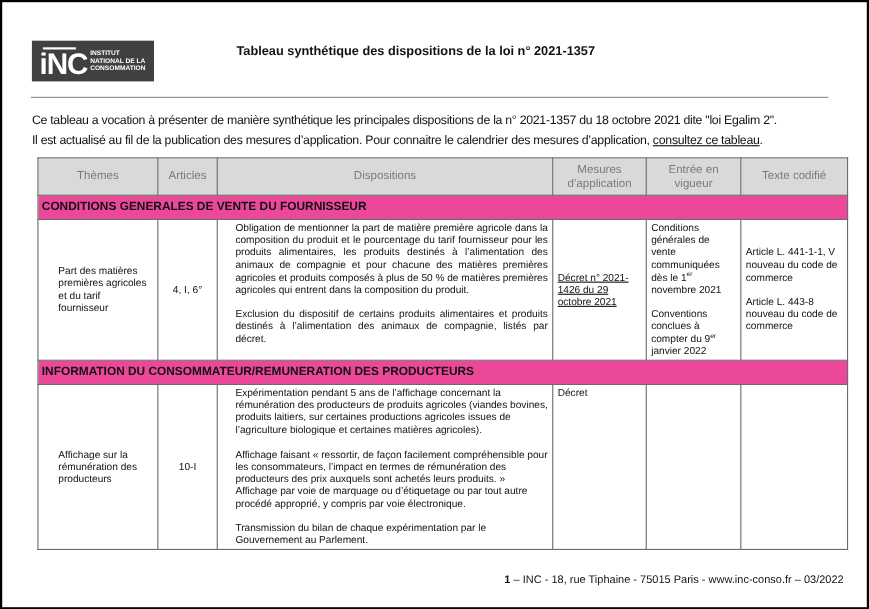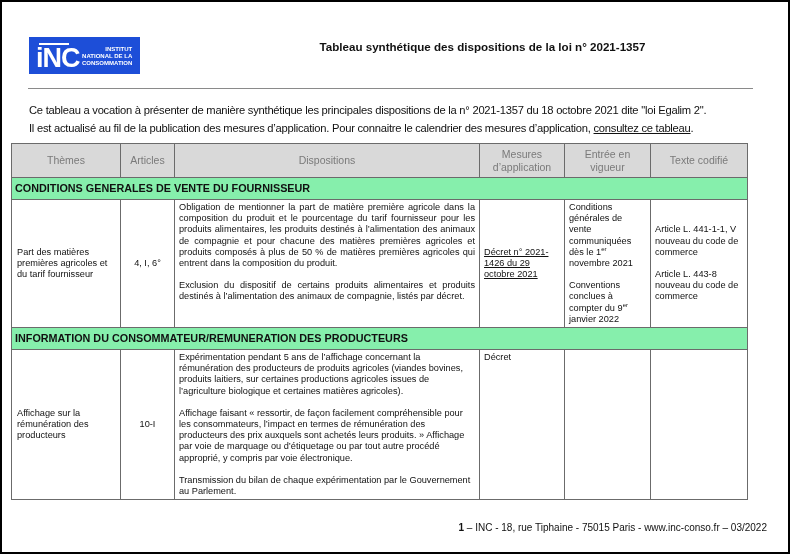"iNC" .logo { background: #1d4ed8 -> #404040; text-align: right -> none }
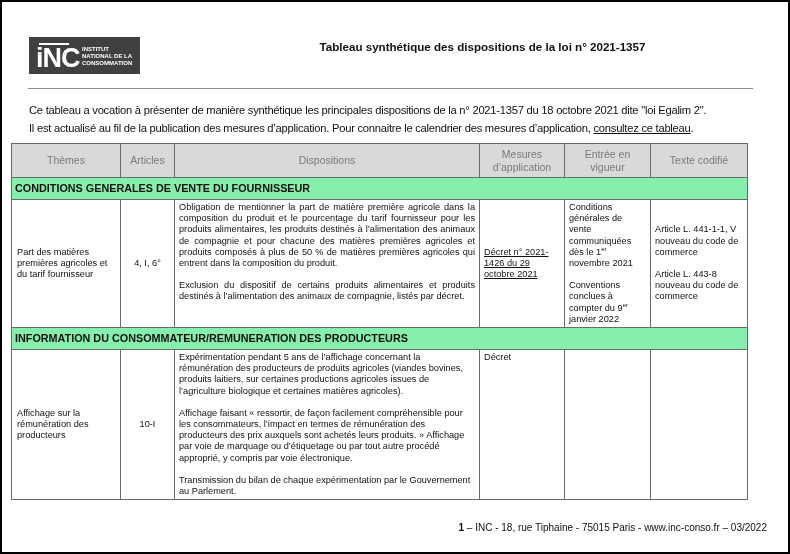"Tableau synthétique des dispositions de" .title { text-align: center -> left }
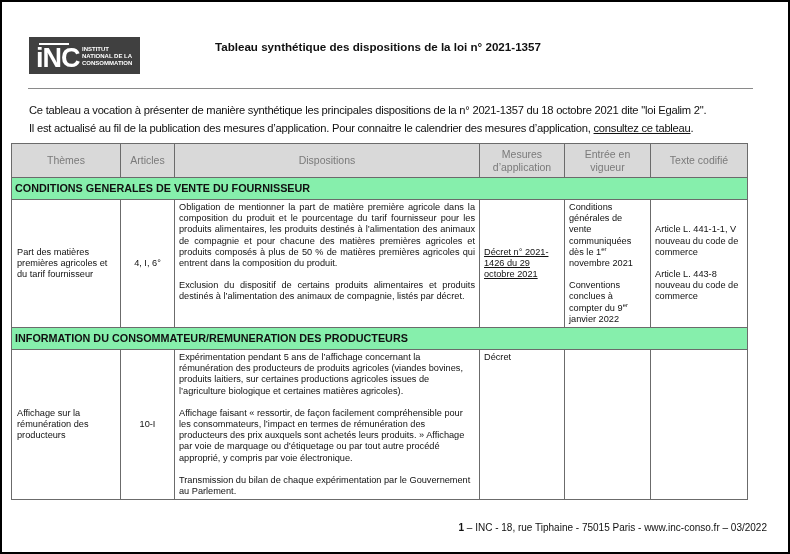"Thèmes" table { left: 11px -> 34px }
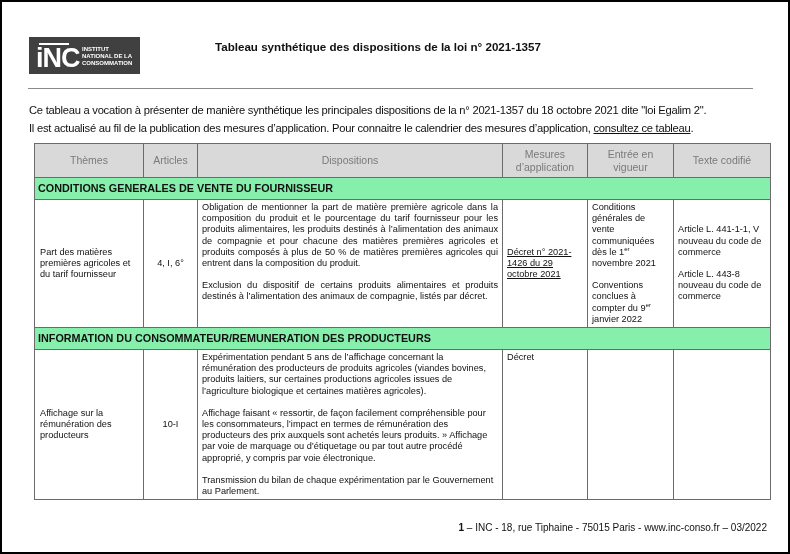"CONDITIONS GENERALES DE VENTE DU" .section td { background: #86efac -> #ec4899 }
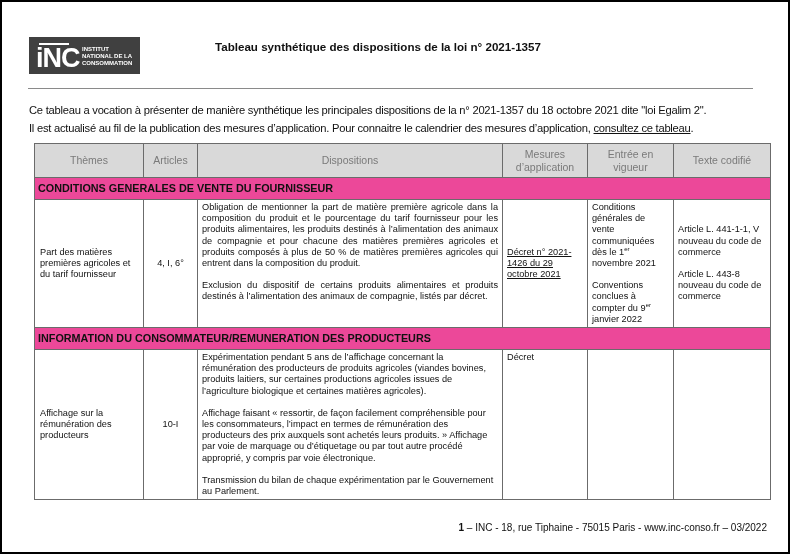"Obligation de mentionner la part" .disp p { margin: 0 0 11px 0 -> 0 0 11px 12px }
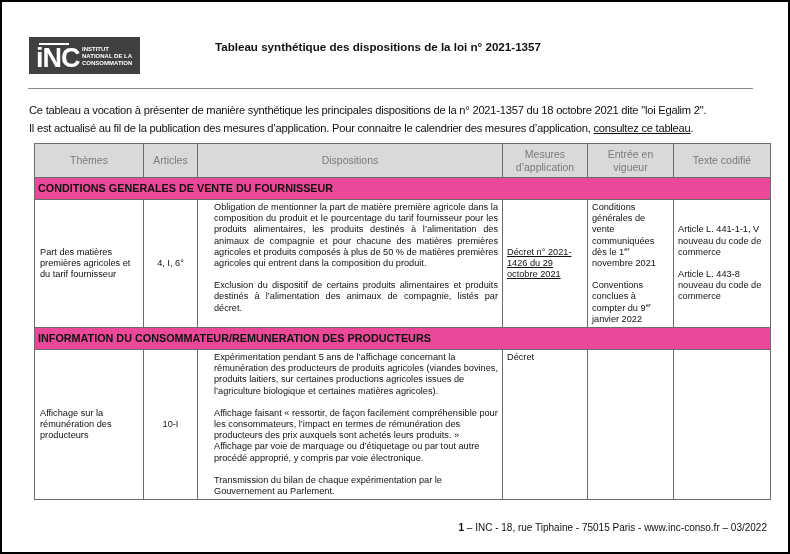"Part des matières premières agricoles" .theme { padding-left: 5px -> 18px }
